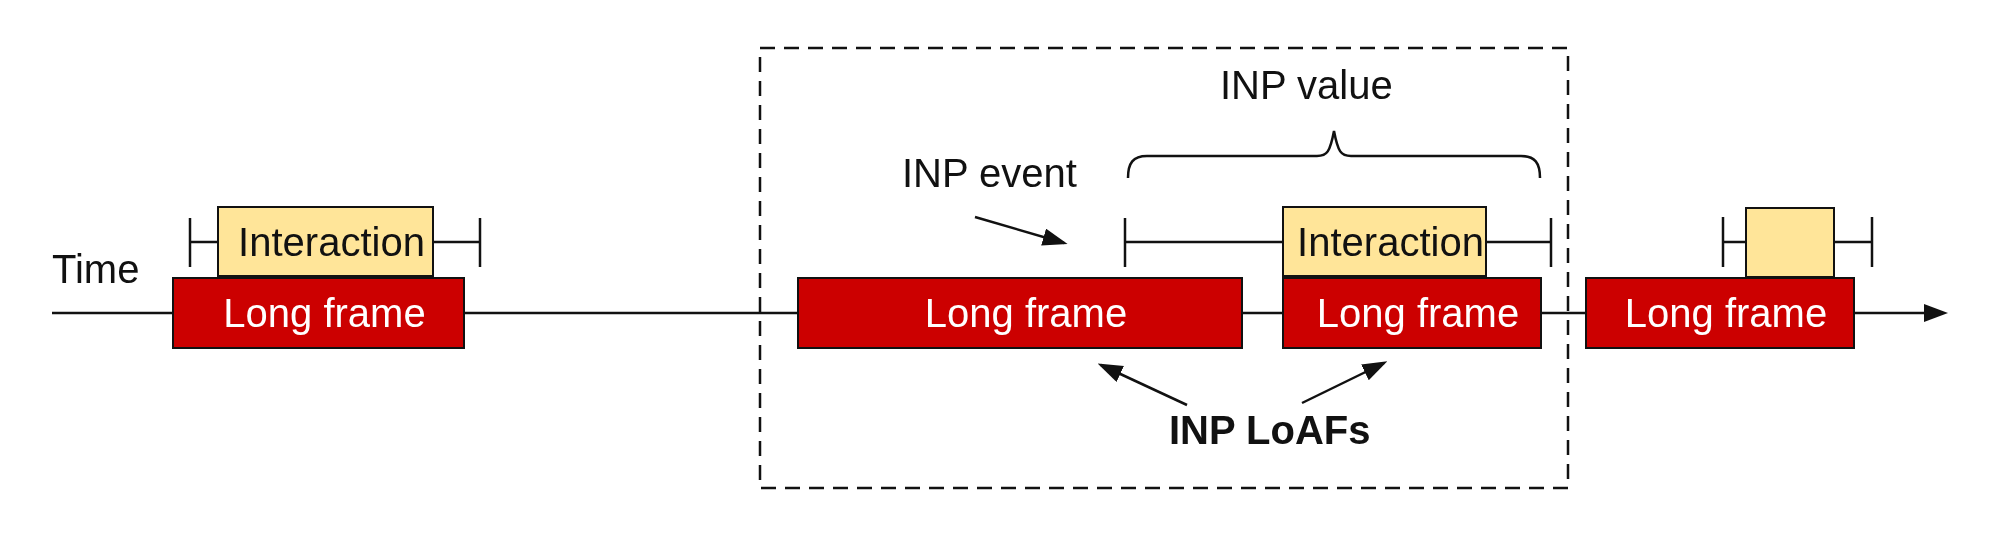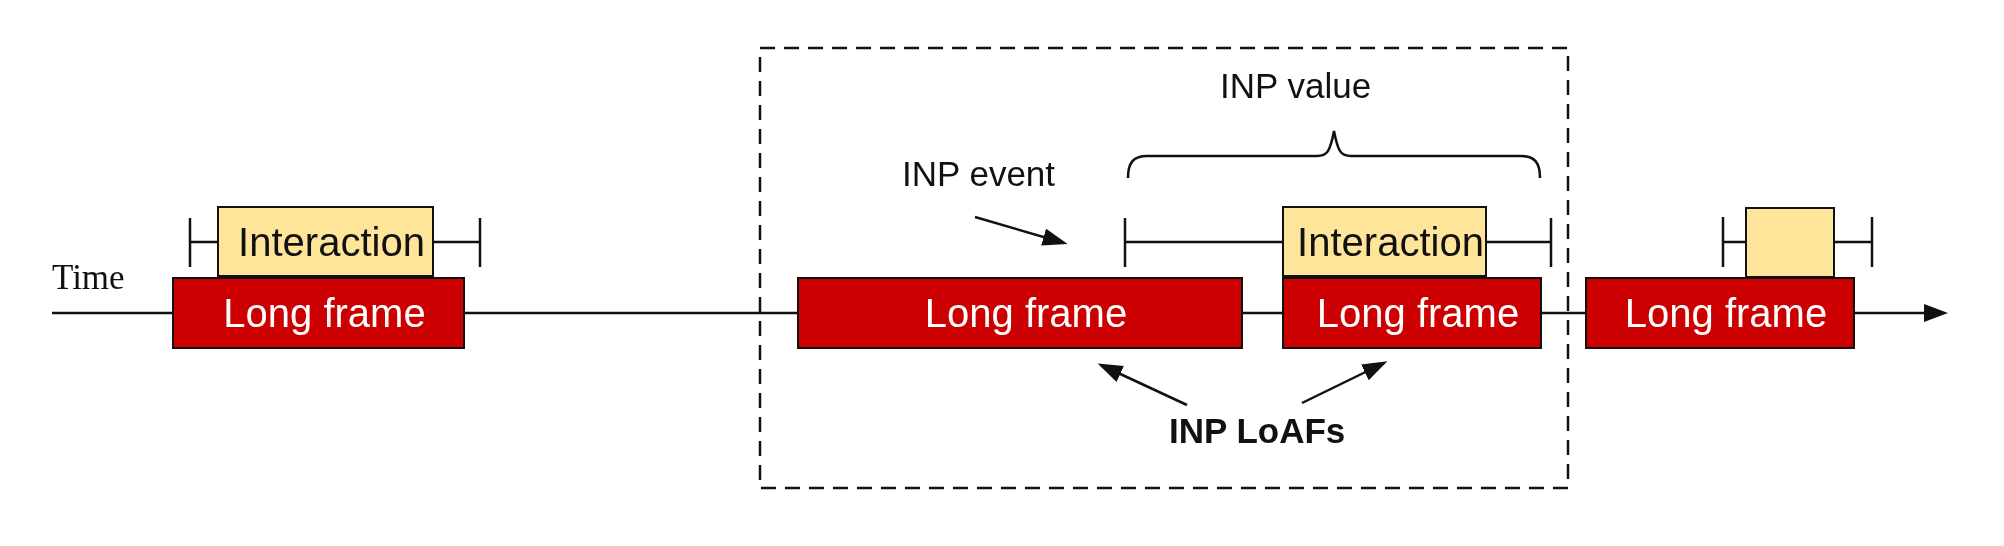"INP value" .ann { font-size: 35px -> 40px }
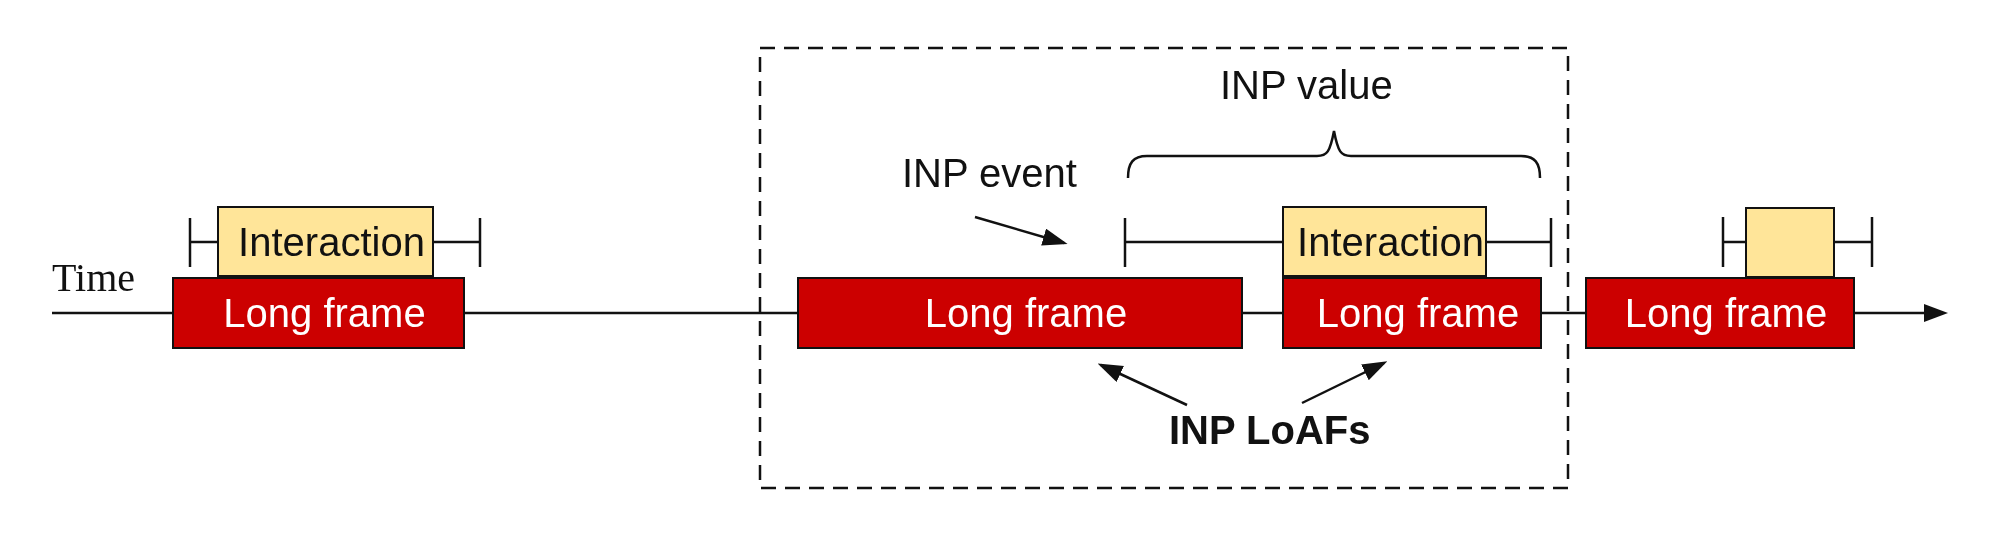"Time" #time-label { font-family: Liberation Serif, serif -> none; top: 260px -> 252px }
